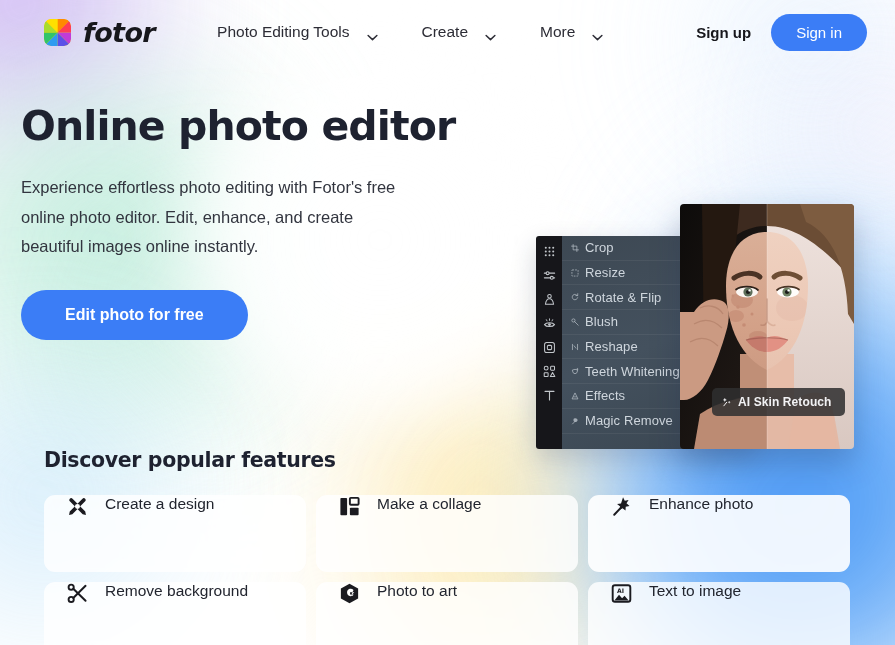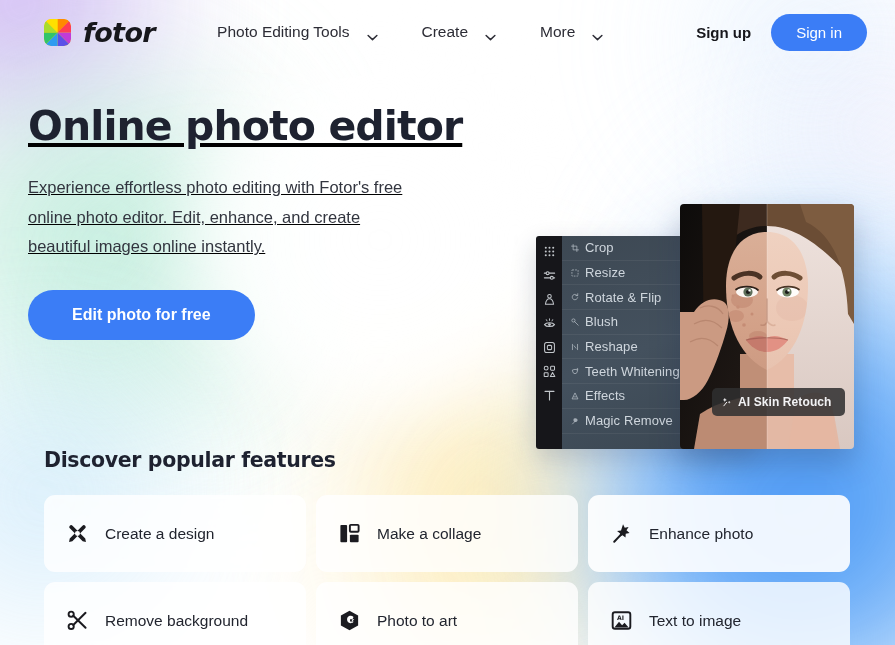"Online photo editor" .hero { padding: 36px 0 0 28px -> 36px 0 0 21px; text-decoration: underline -> none }
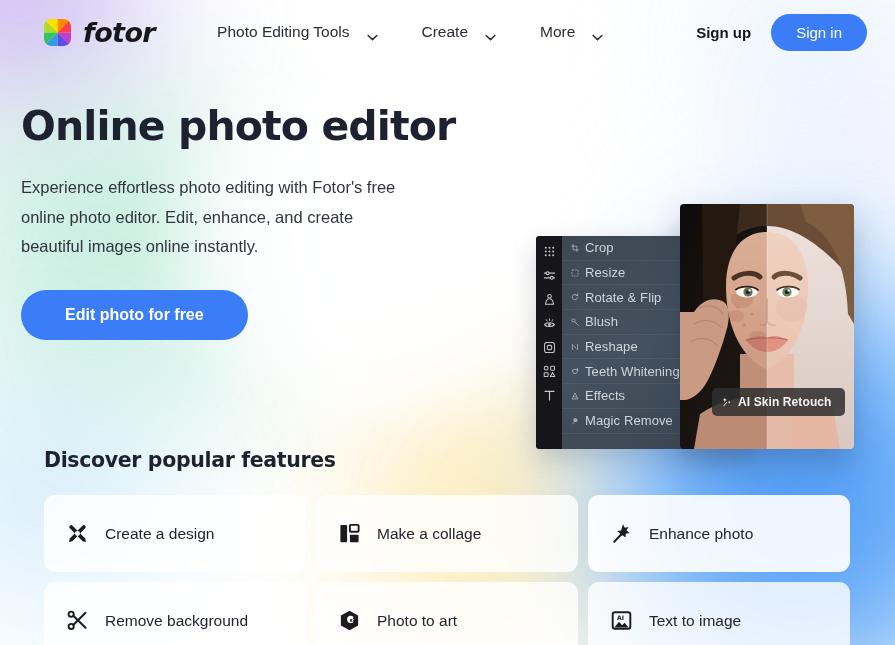"Create a design" .feature-card { align-items: center -> none }
